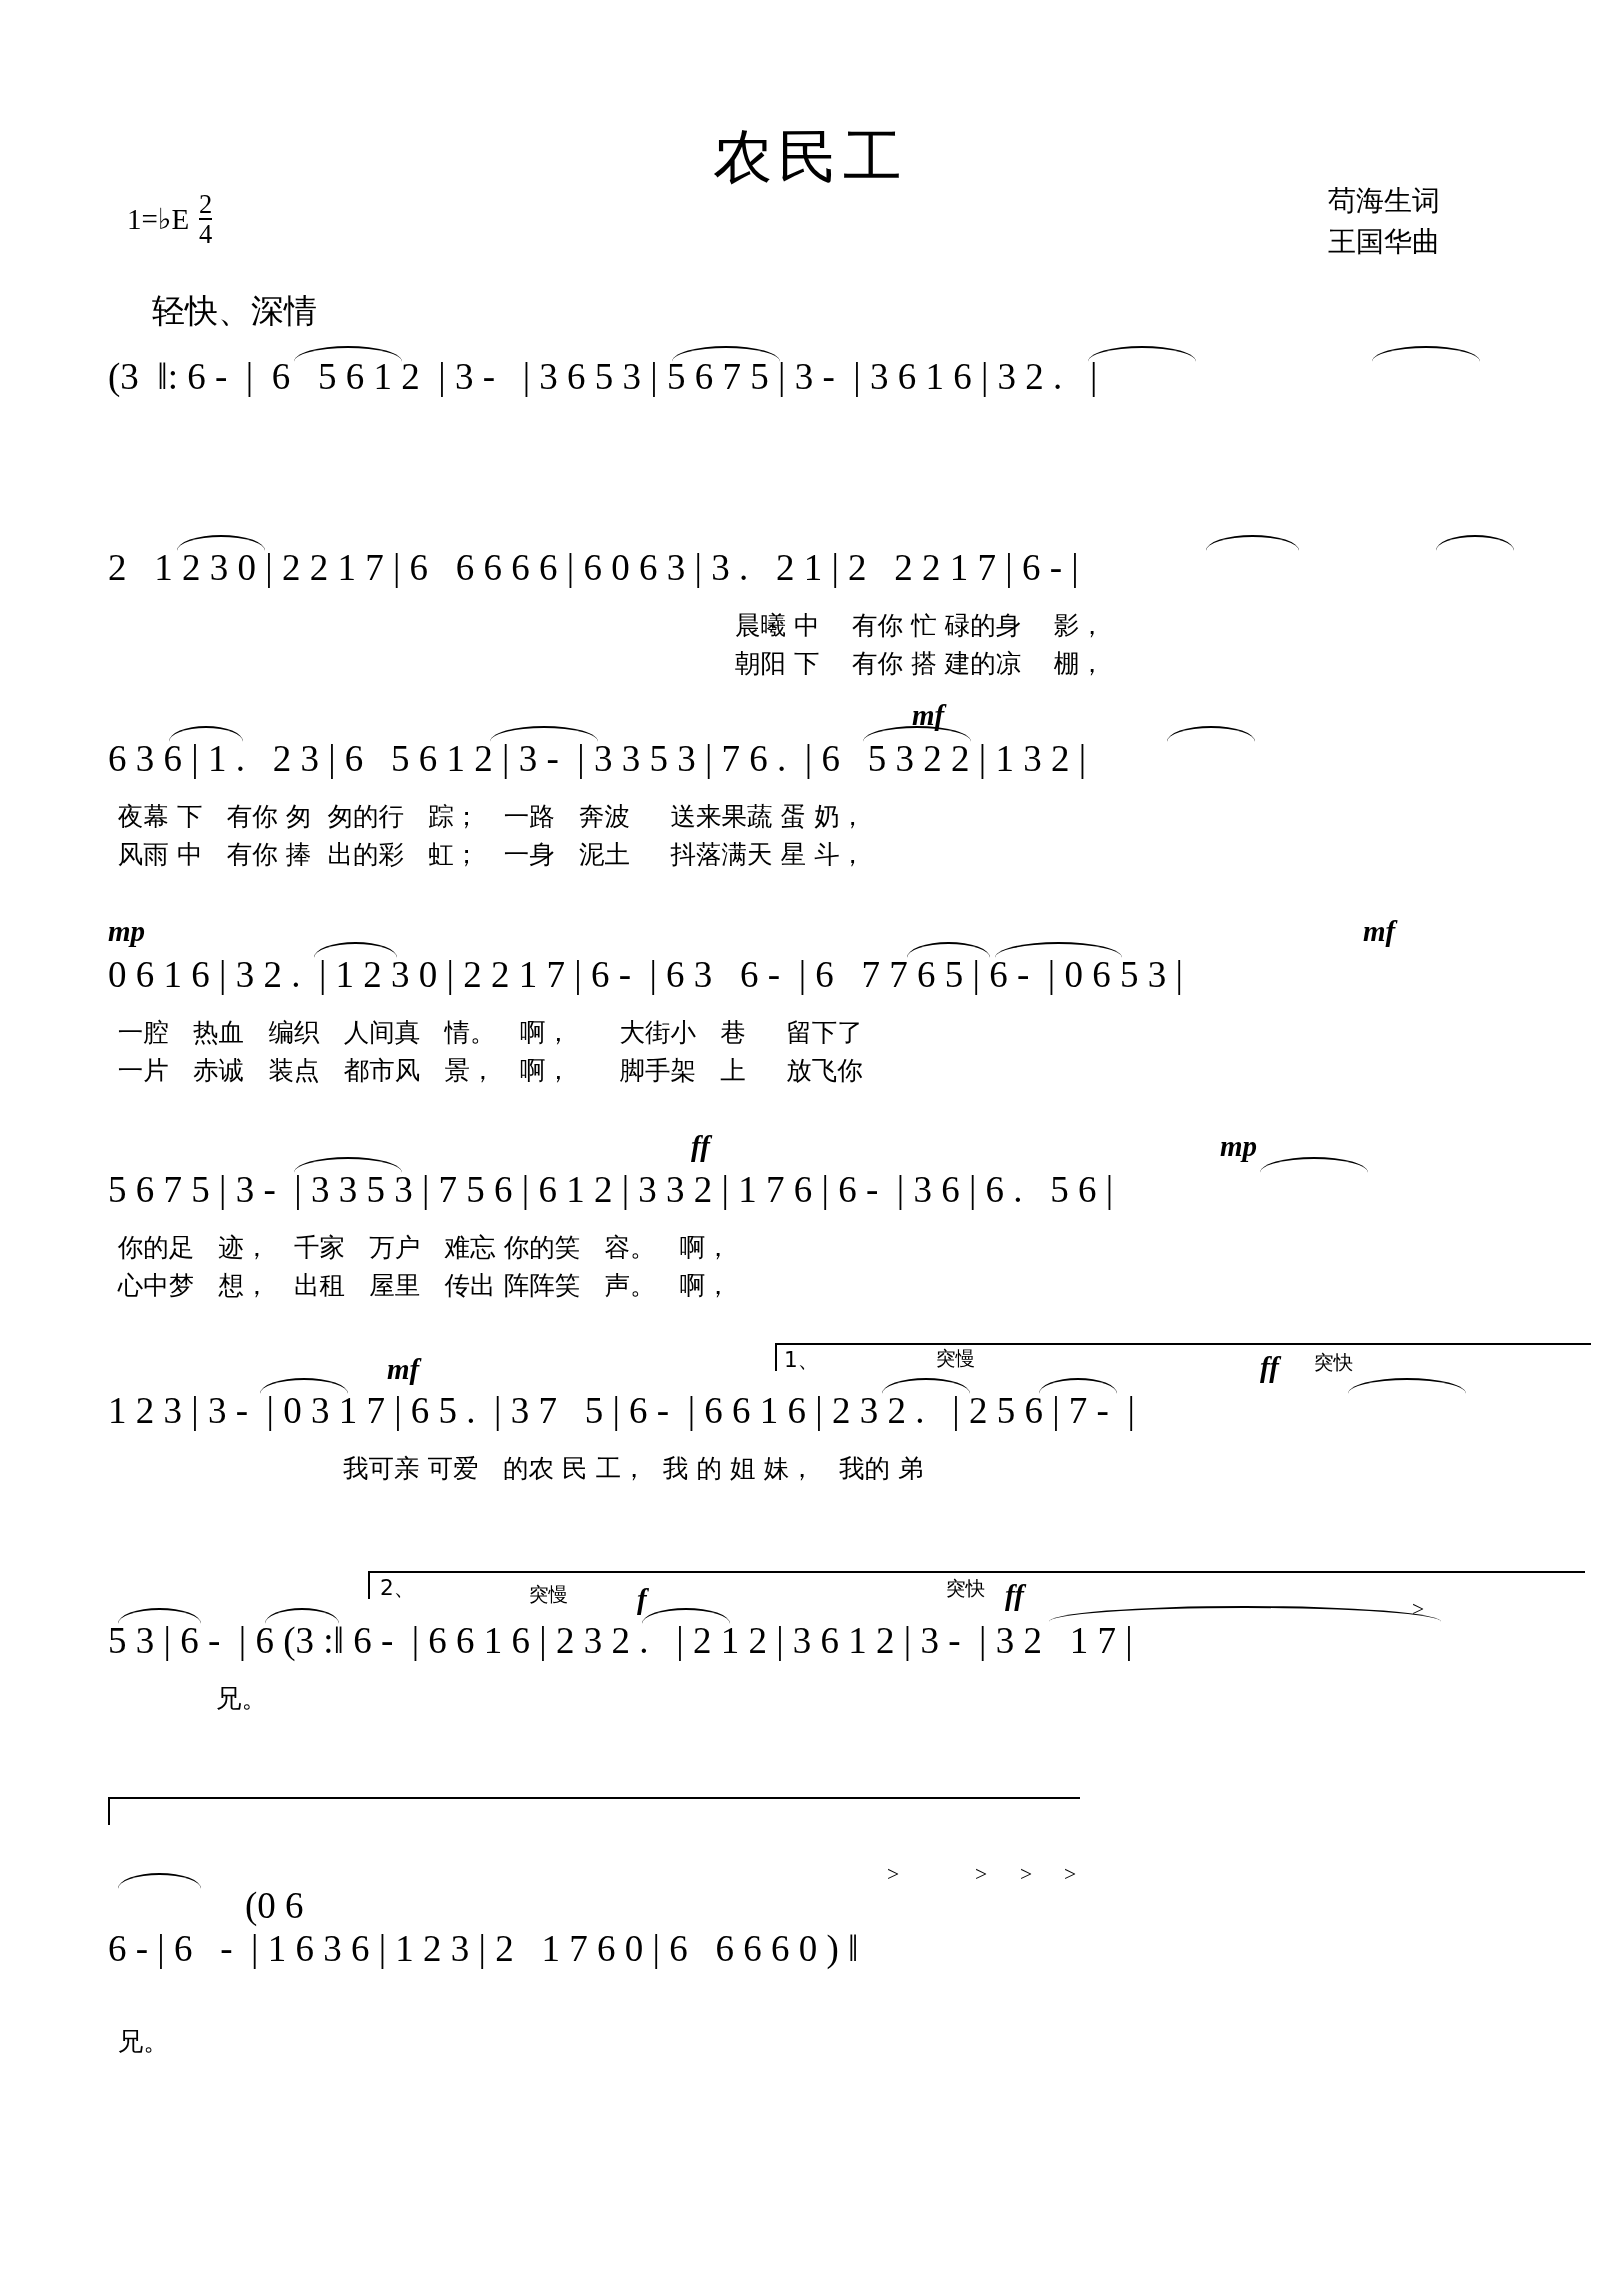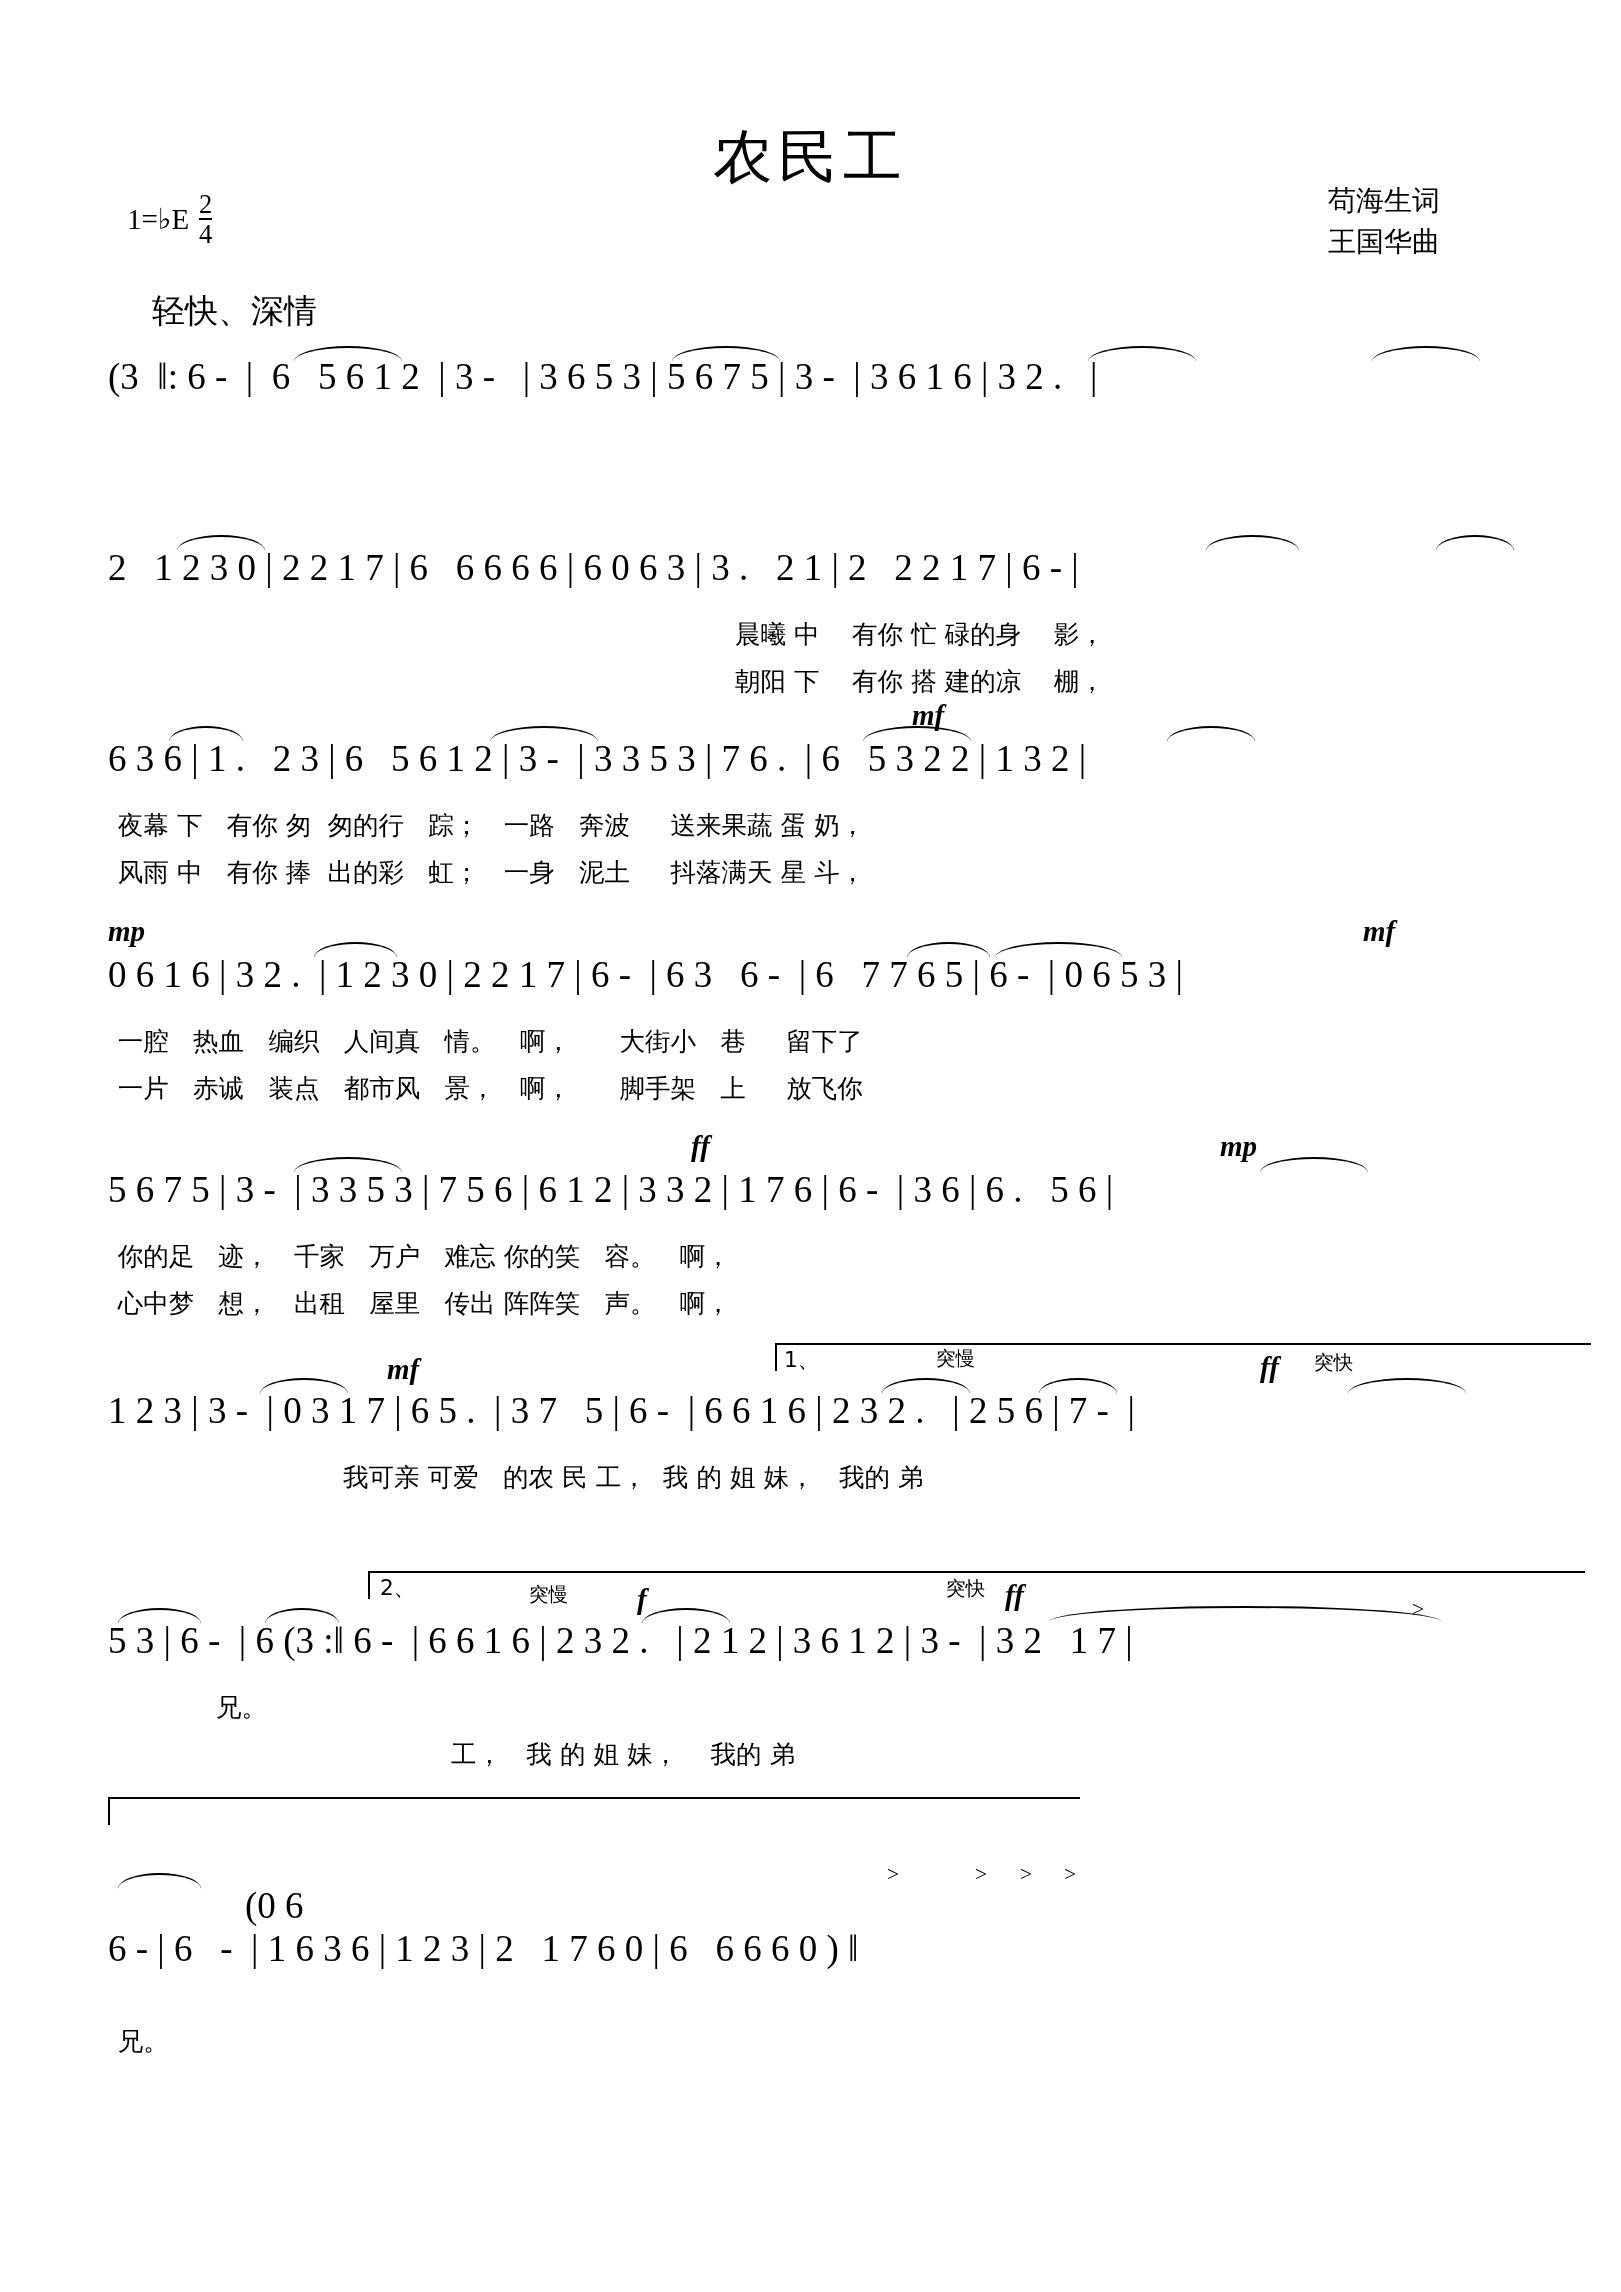"晨曦 中 有你 忙 碌的身" .lyric-row { margin-top: 13px -> 4px }
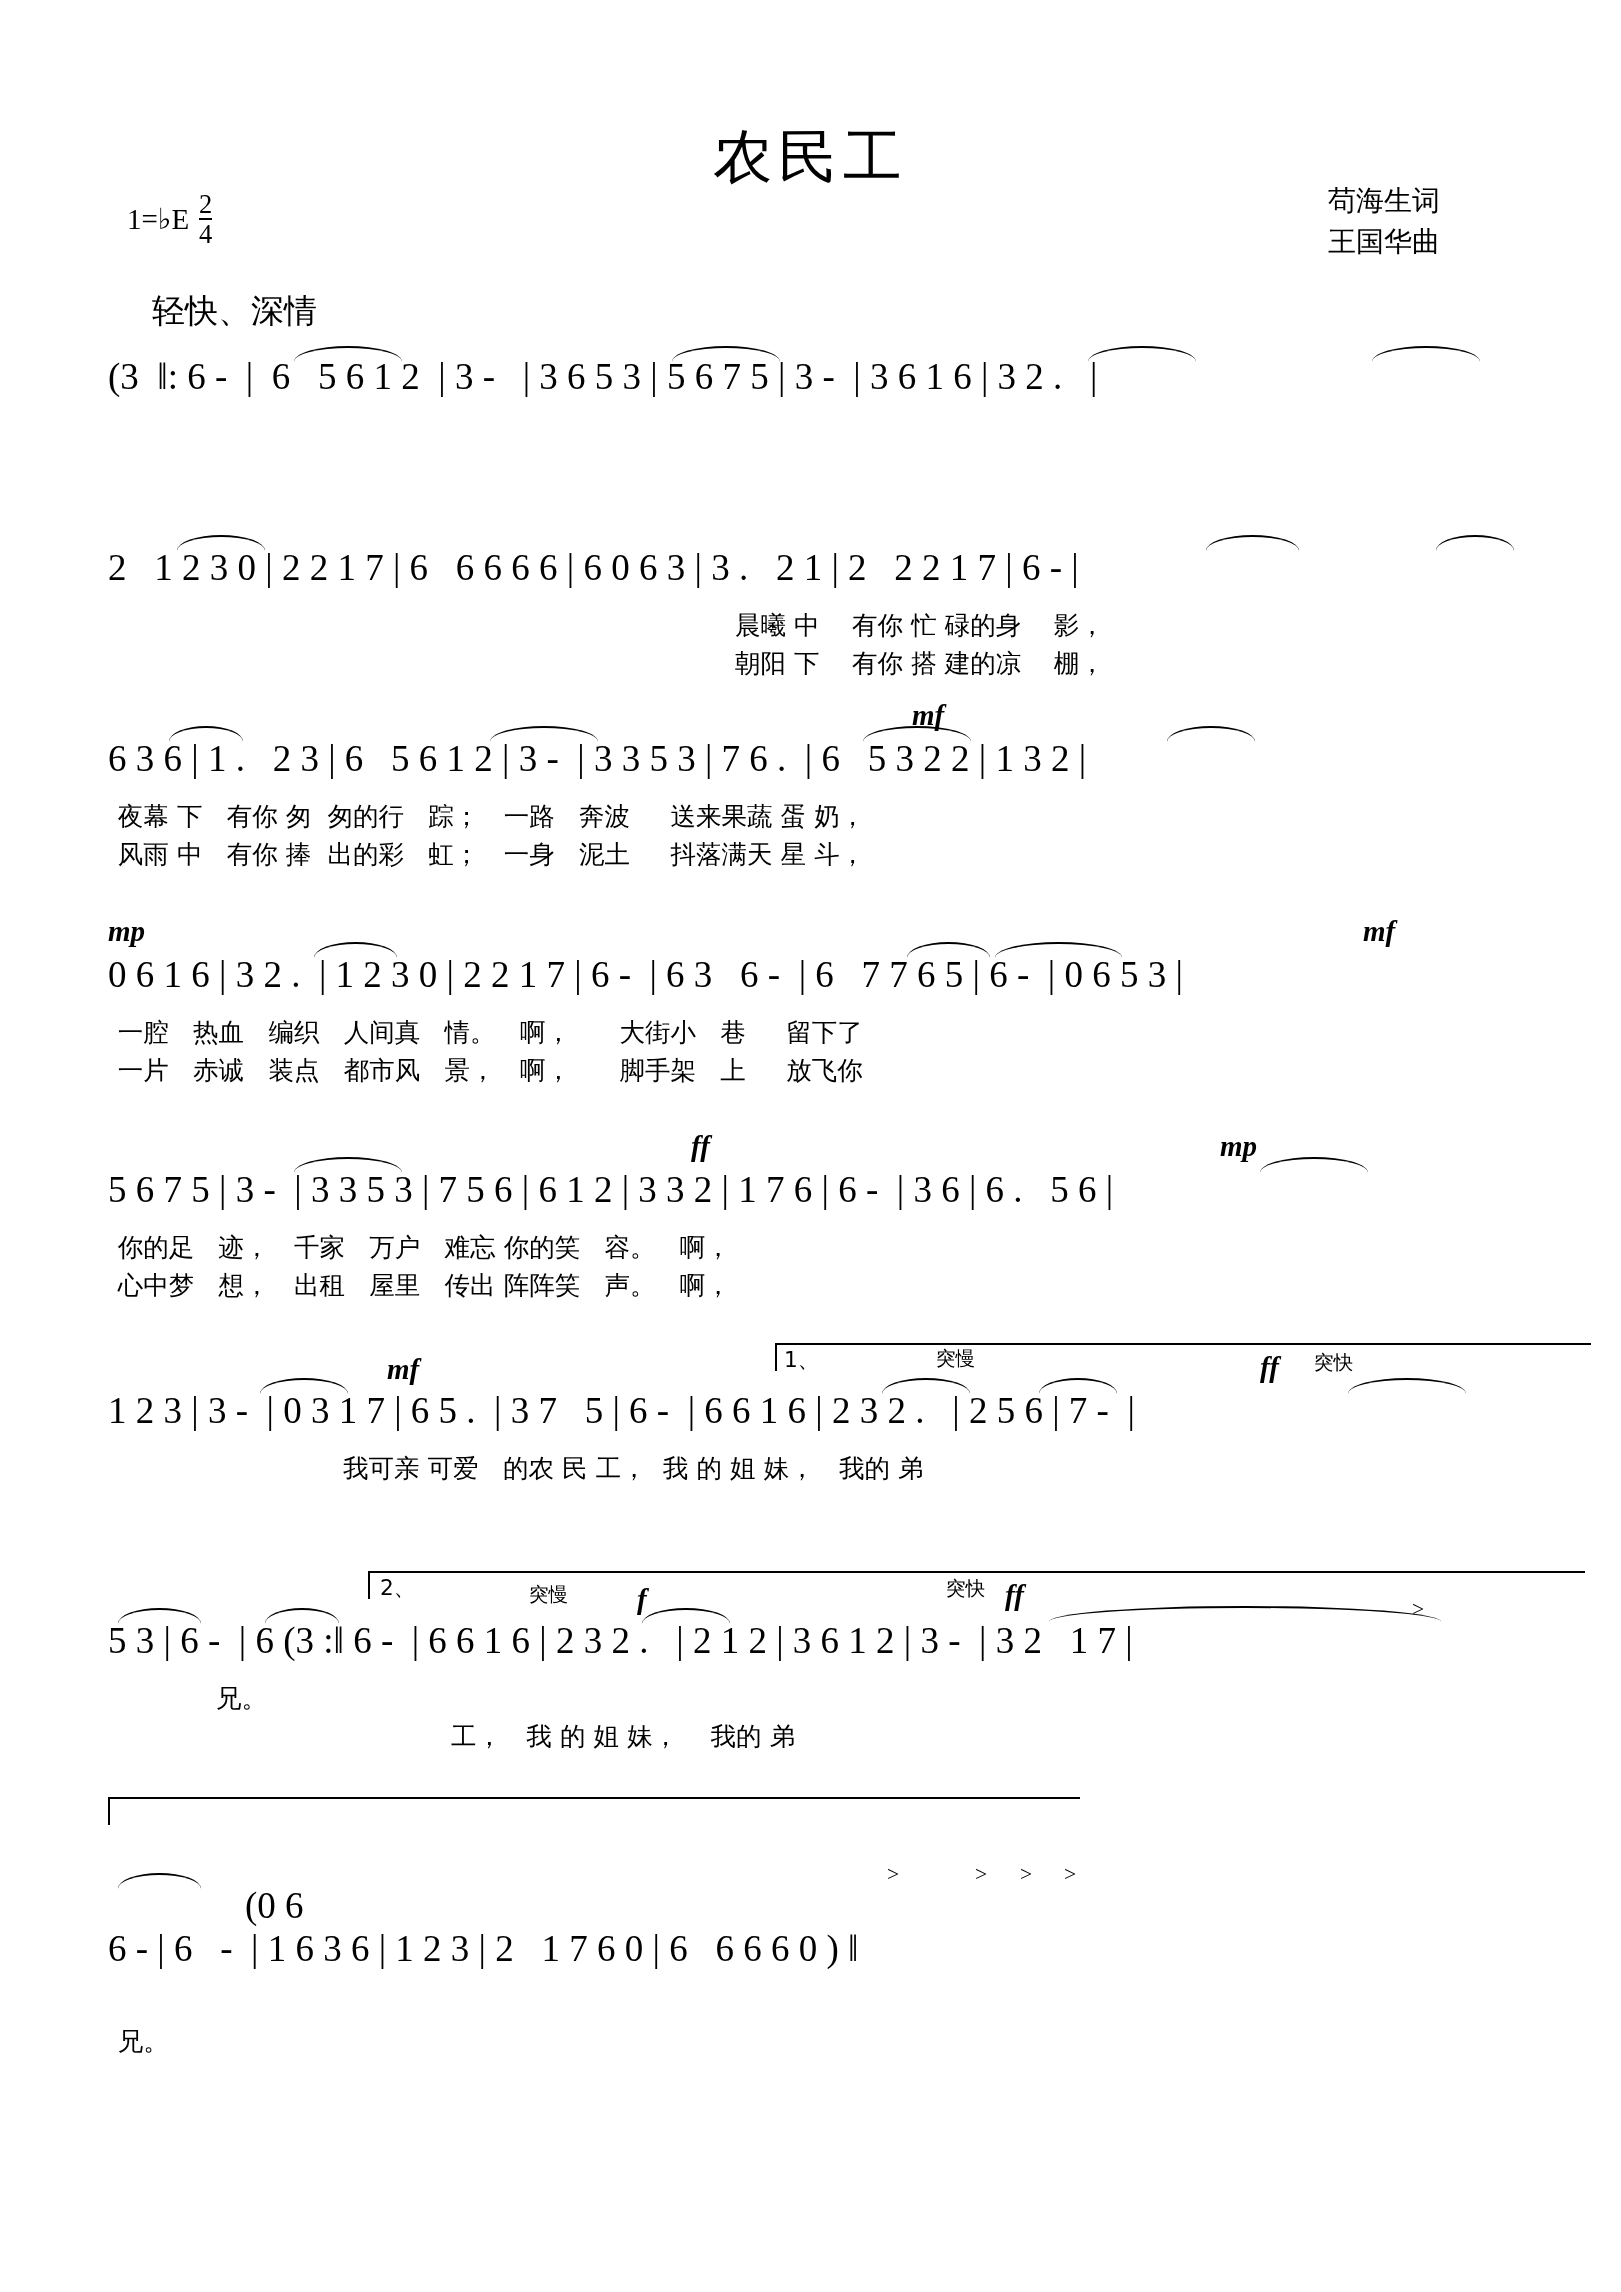"工， 我 的 姐 妹，" div.lyric-row { html: <div>工， 我 的 姐 妹， 我的 弟</div> -> none }
